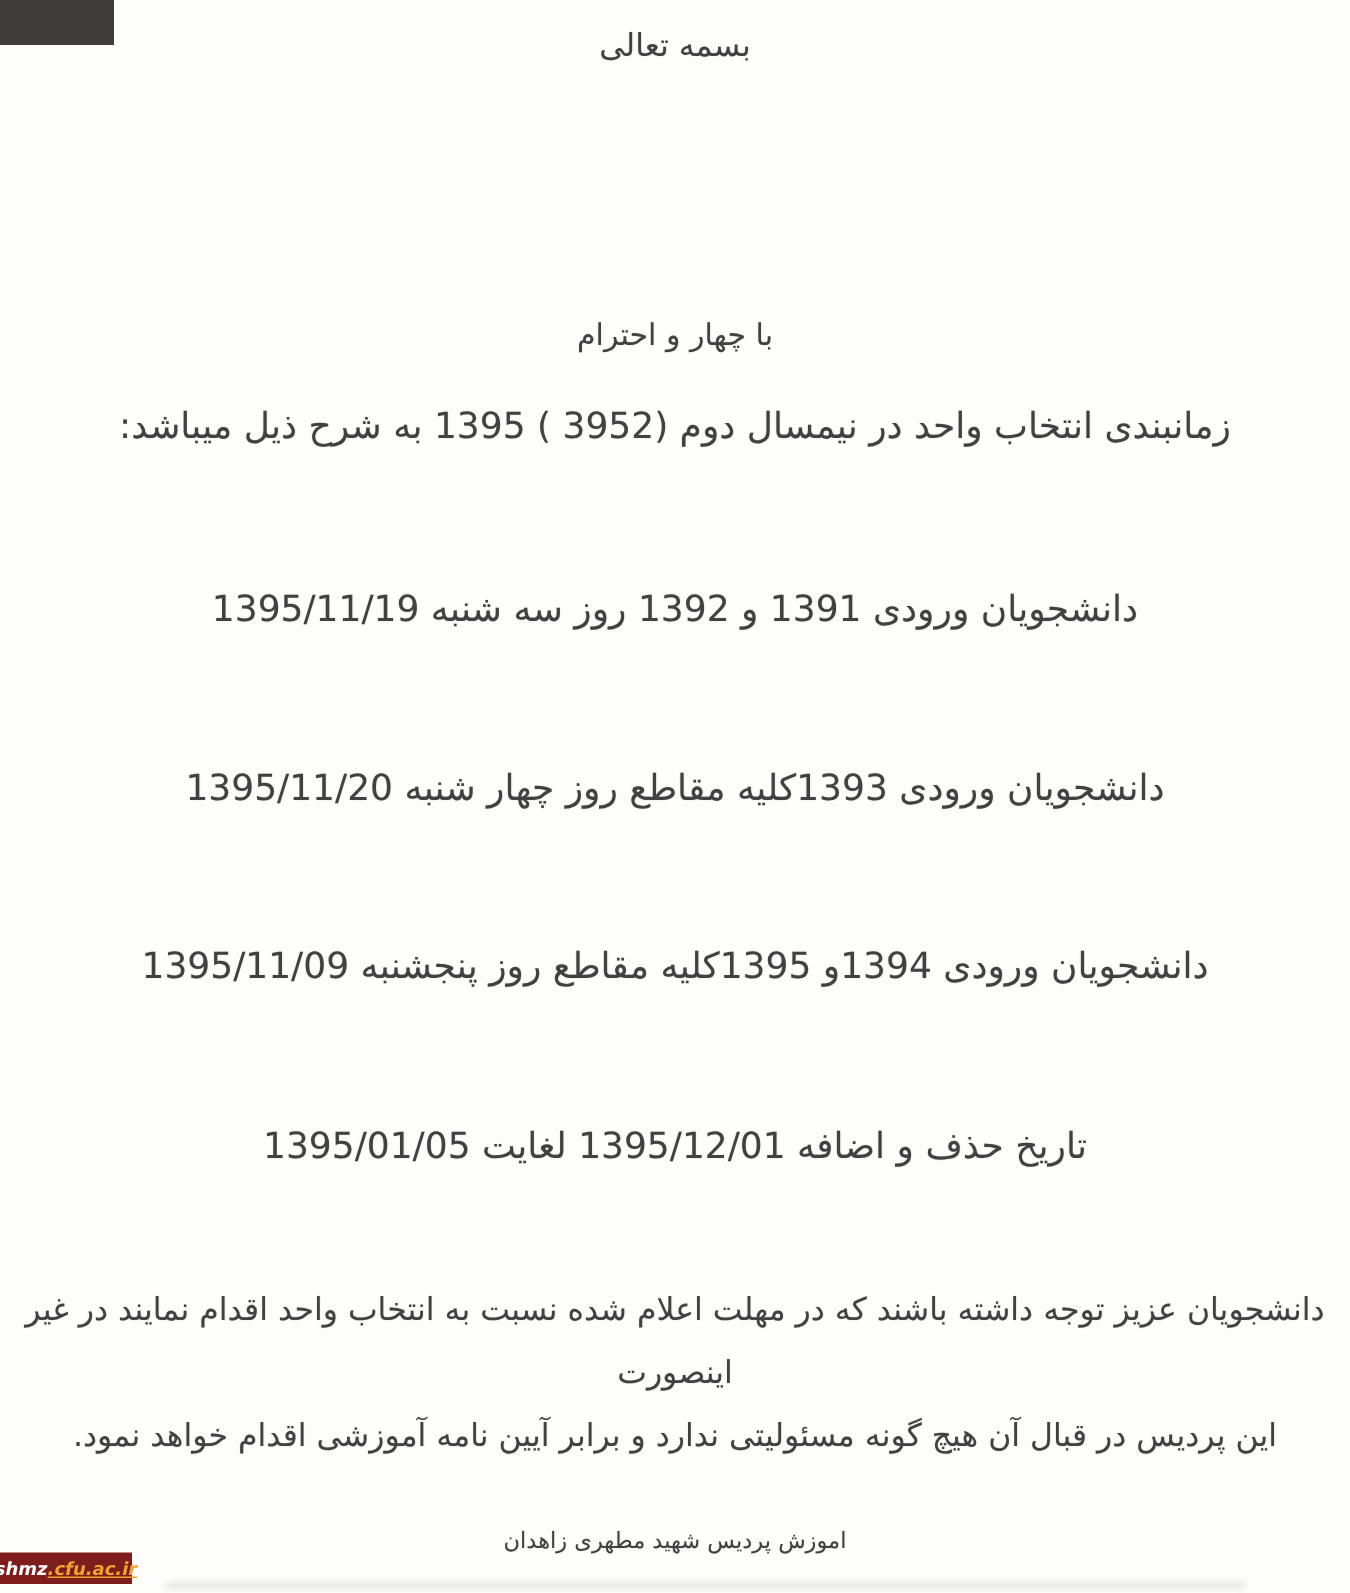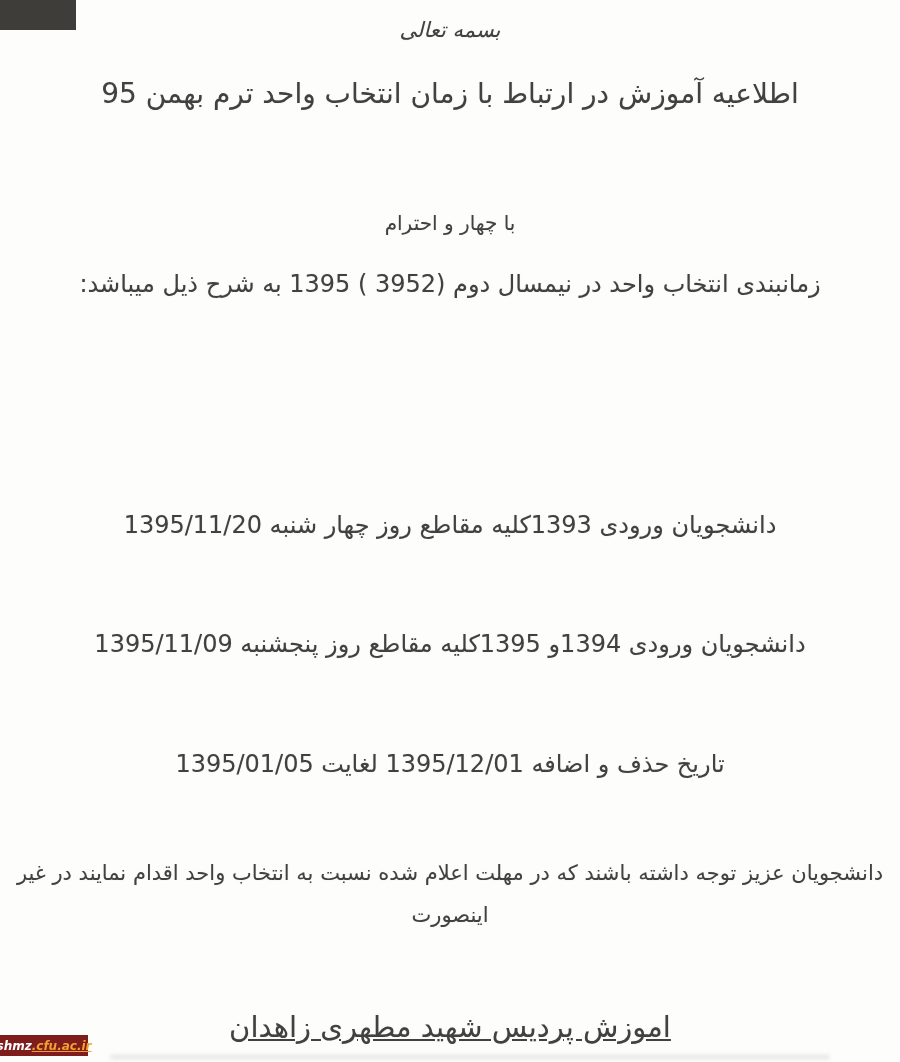"بسمه تعالی" .basmala { font-style: italic -> none }
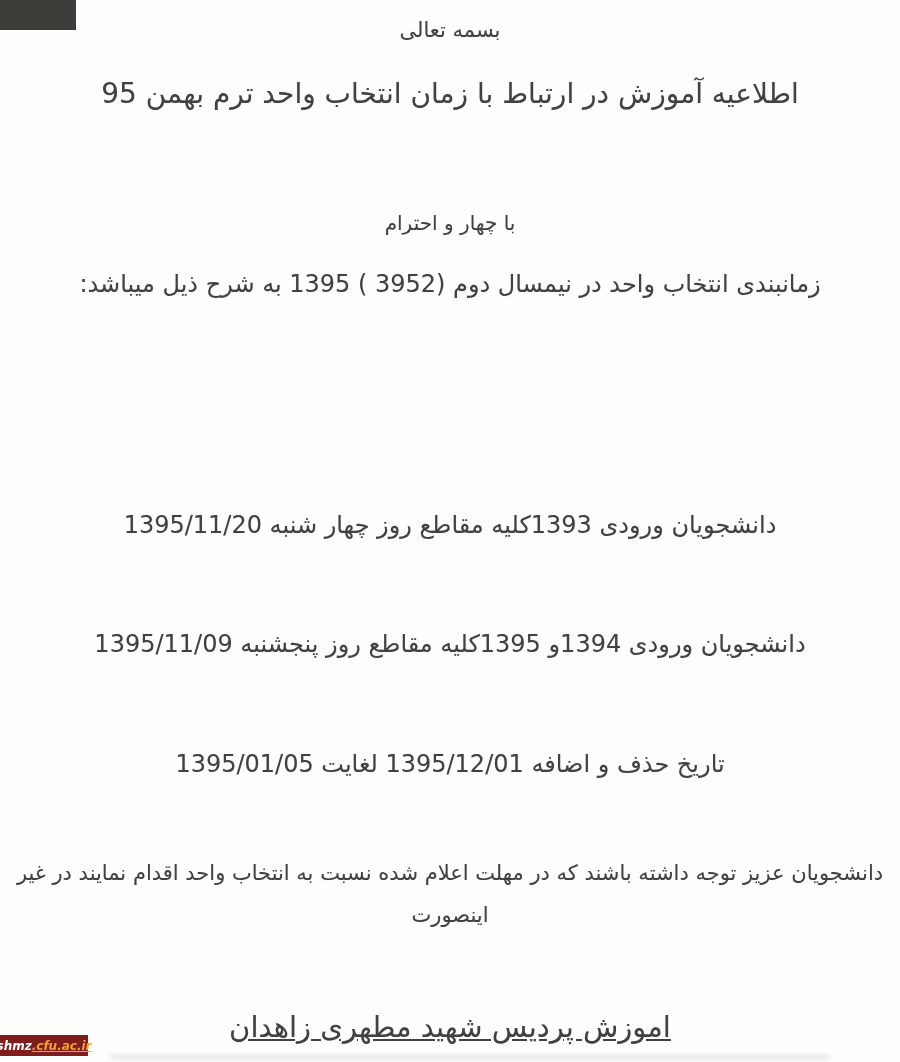"اطلاعیه آموزش در ارتباط با" div.line { html: <div>اطلاعیه آموزش در ارتباط با زمان انتخاب واحد ترم بهمن 95</div> -> none }
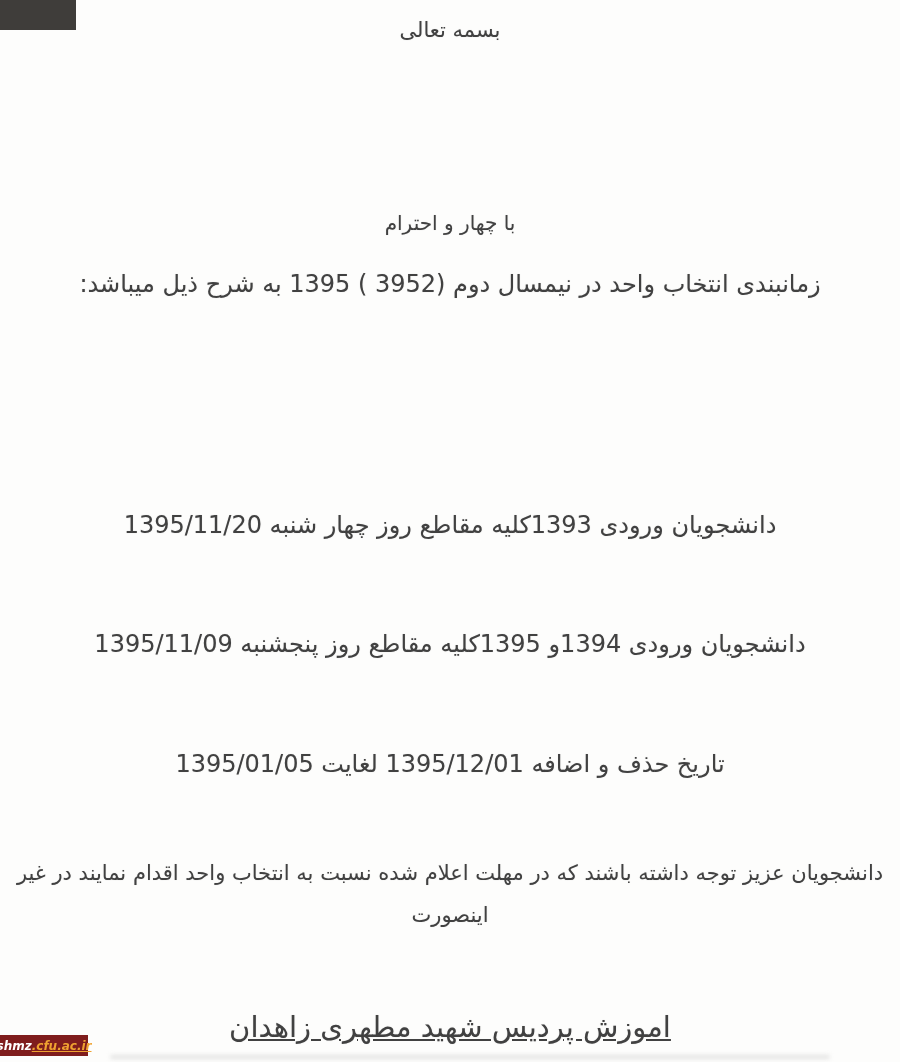"دانشجویان ورودی 1391 و 1392" div.line { html: none -> <div>دانشجویان ورودی 1391 و 1392 روز سه شنبه 1395/11/19</div> }
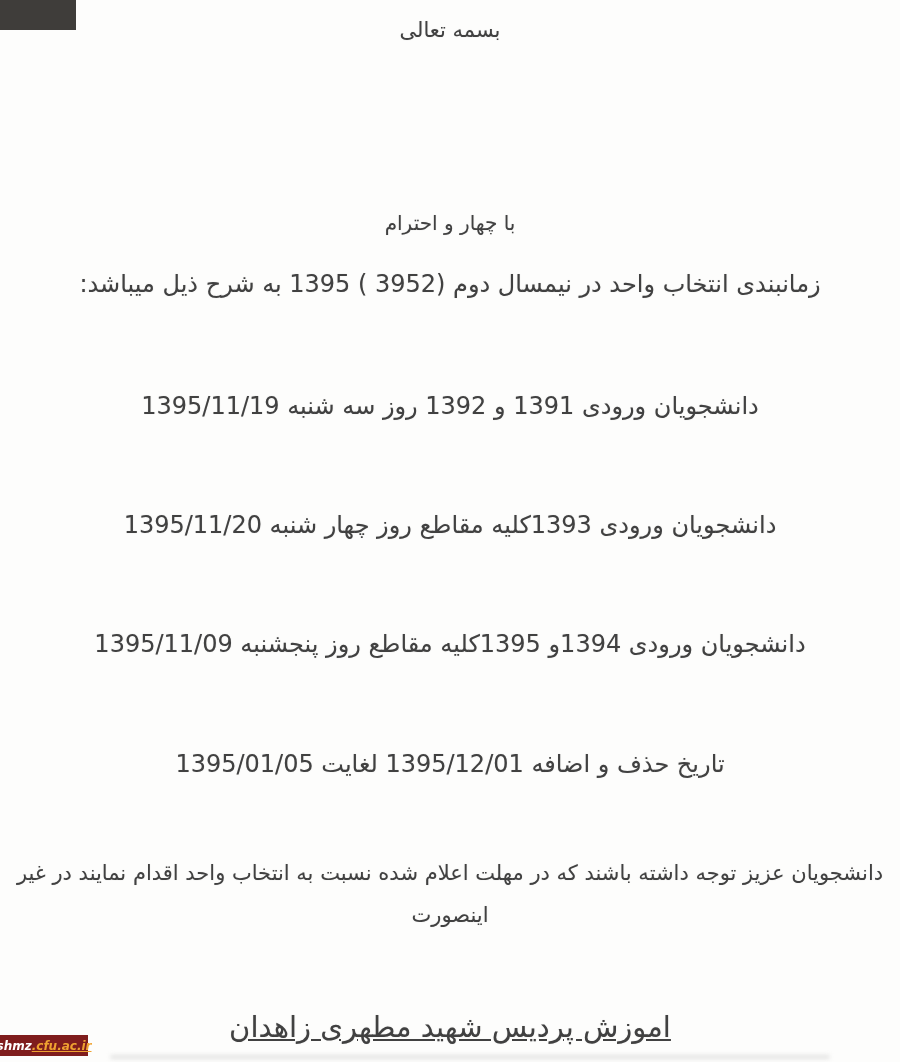"این پردیس در قبال آن" div.nline { html: none -> <div>این پردیس در قبال آن هیچ گونه مسئولیتی ندارد و برابر آیین نامه آموزشی اقدام خواهد نمود.</div> }
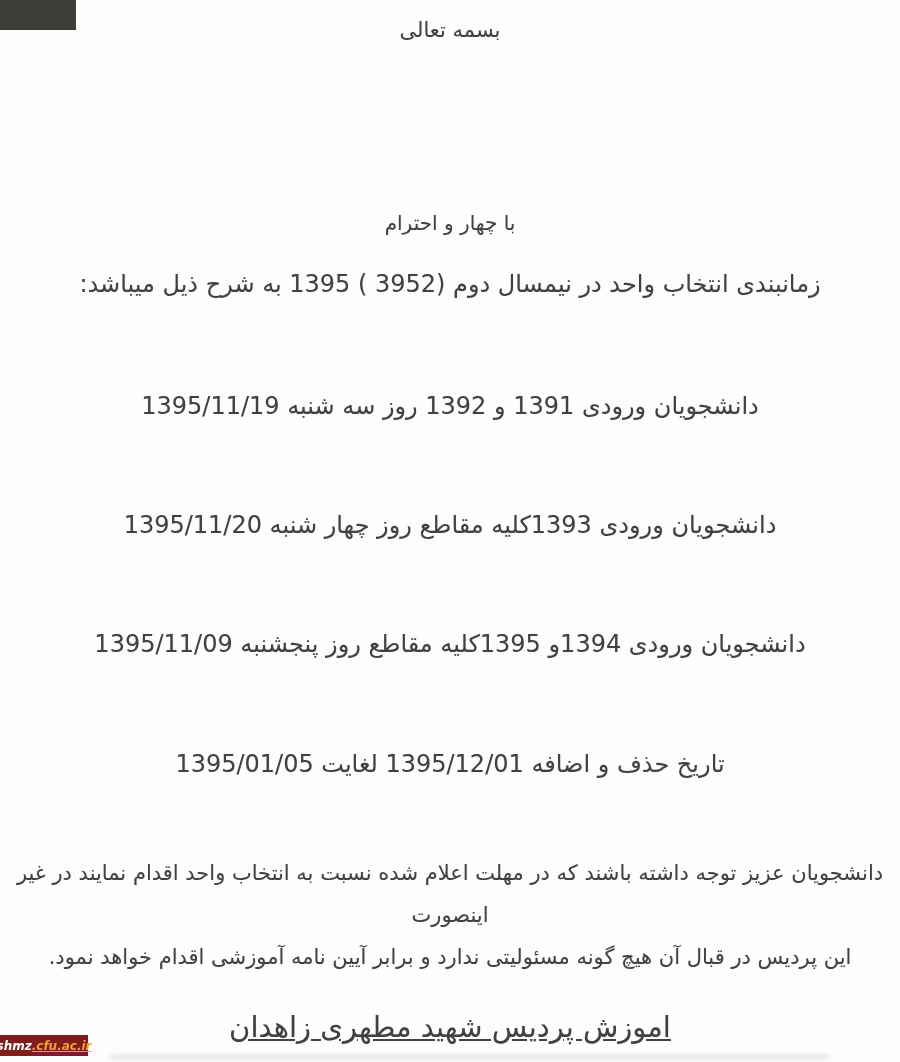"اموزش پردیس شهید مطهری زاهدان" .signature { font-size: 29px -> 15px; text-decoration: underline -> none }
